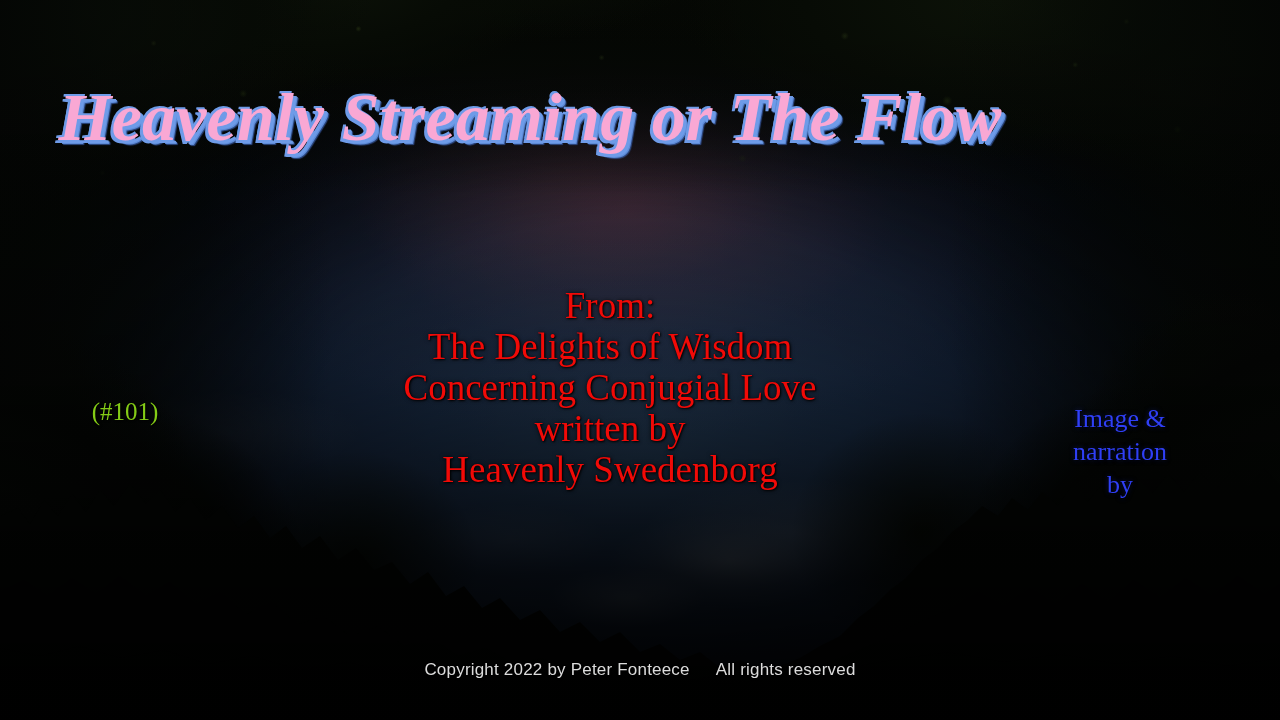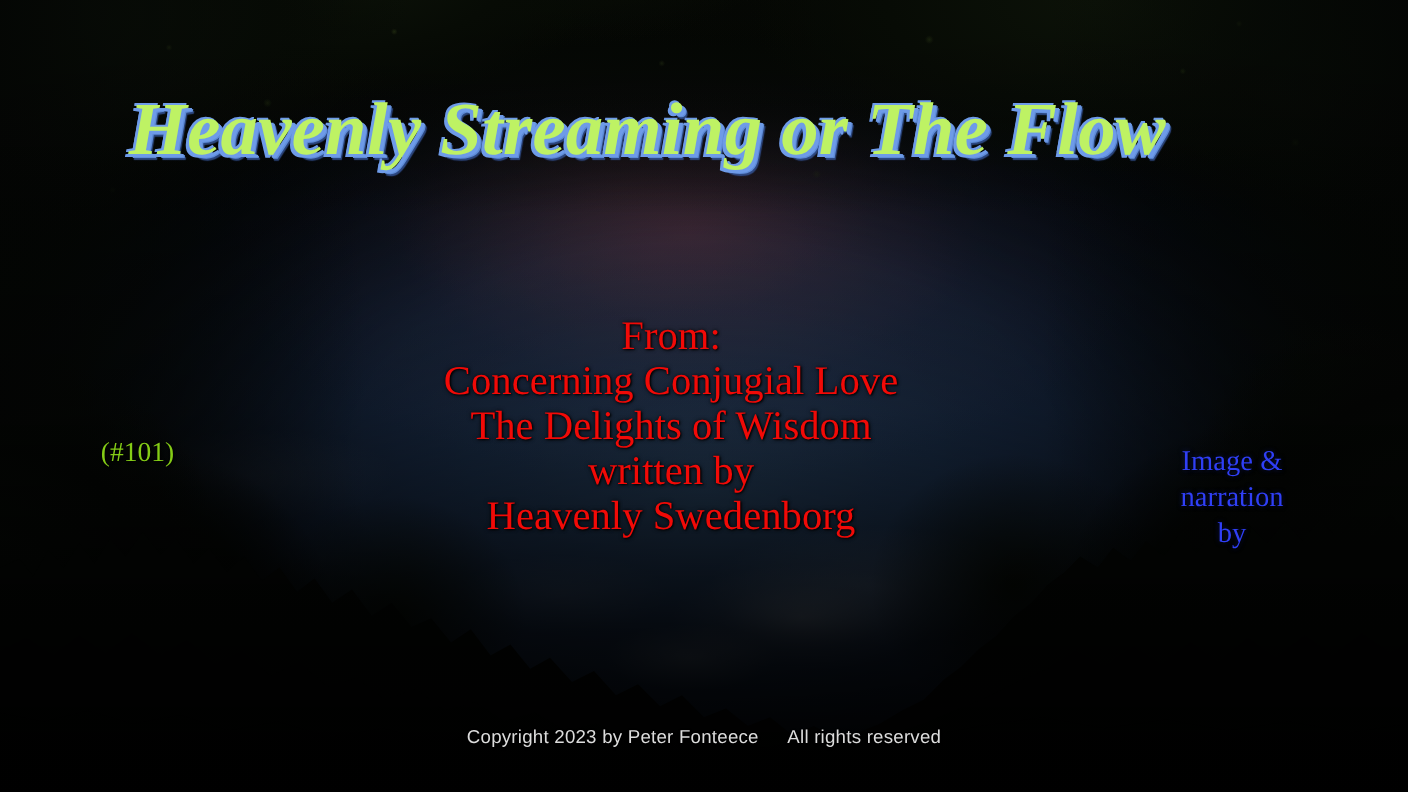"Heavenly Streaming or The Flow" #title { color: #bef264 -> #f9a8d4; text-align: right -> center }
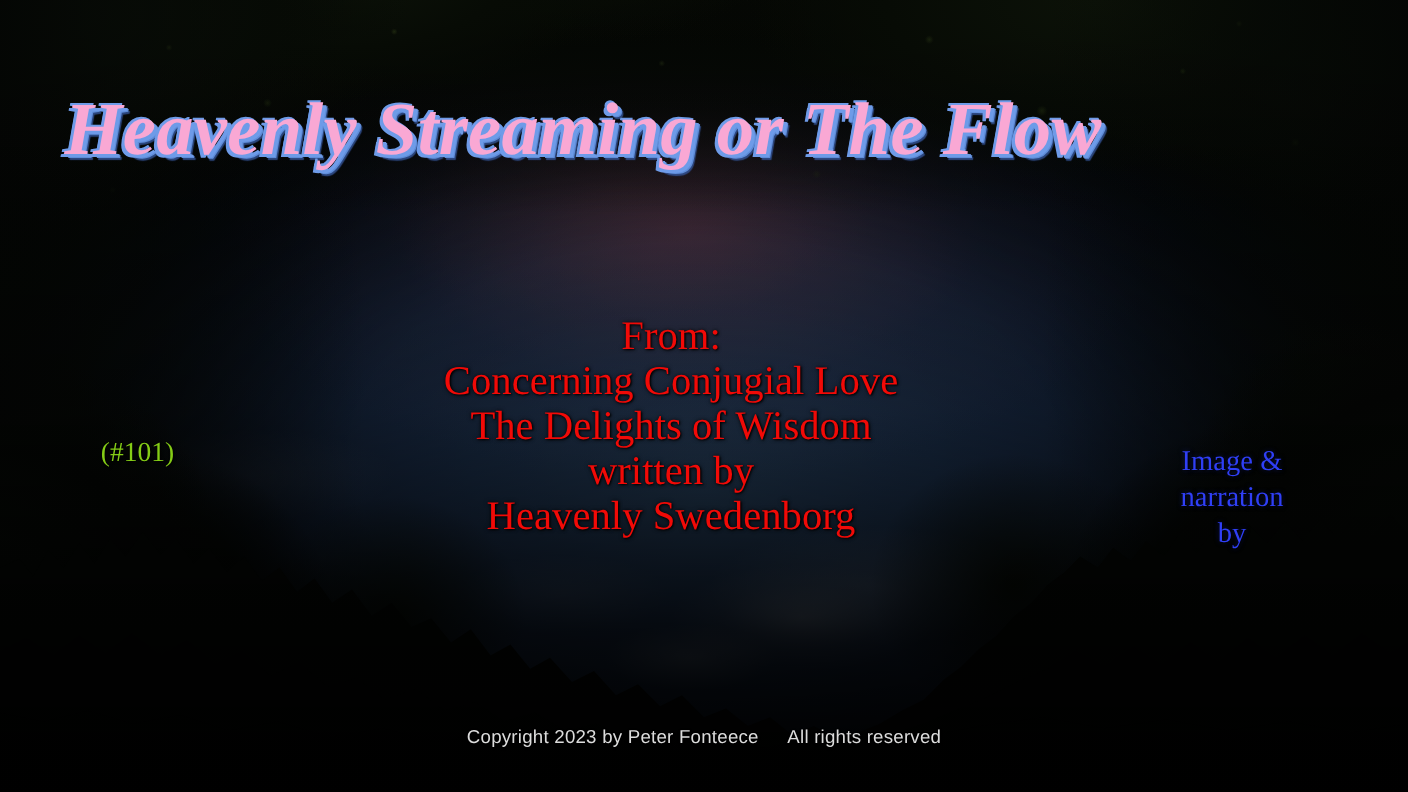"Concerning Conjugial Love" div.line { order: before "The Delights of Wisdom" -> after "The Delights of Wisdom" }
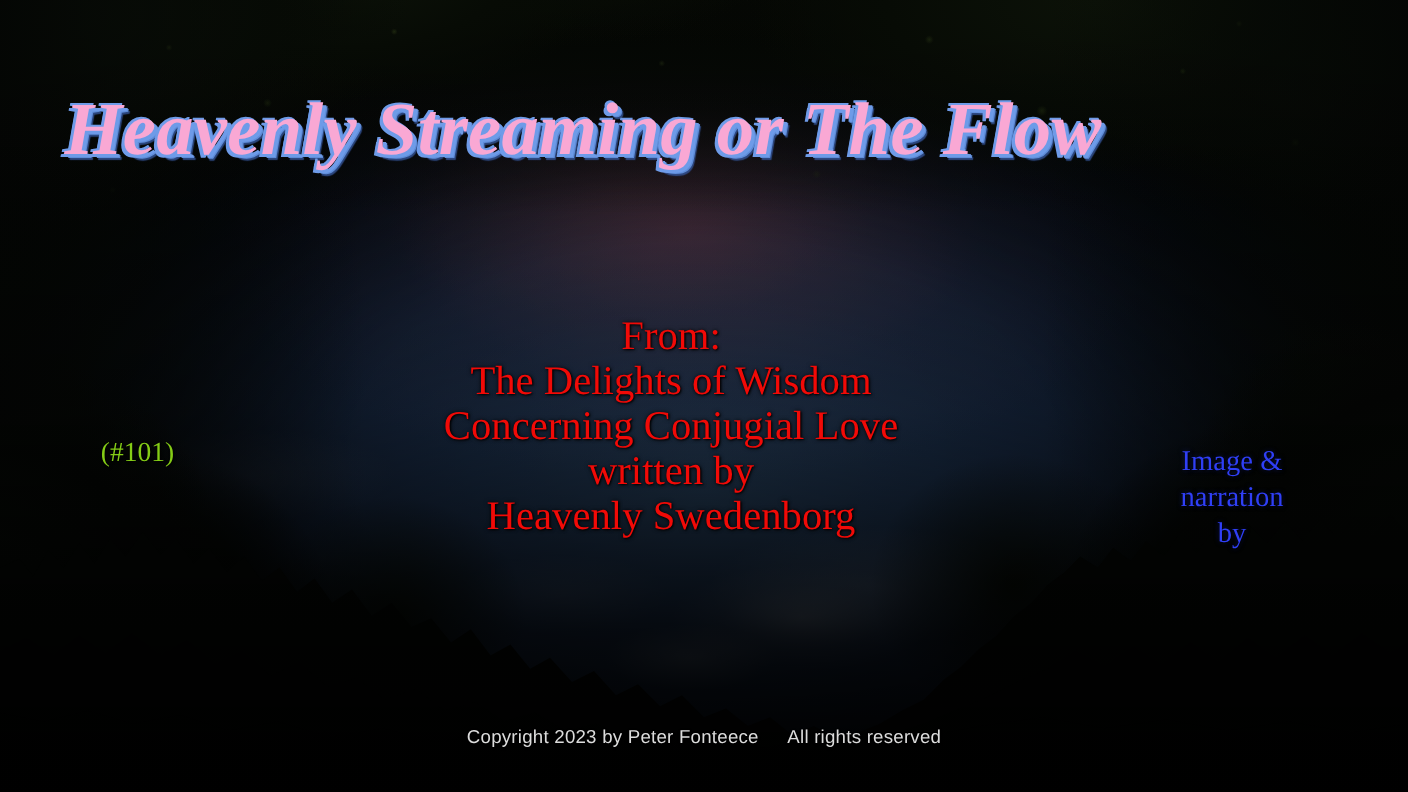"Copyright 2023 by Peter Fonteece" span { text: 2023 -> 2022 }
